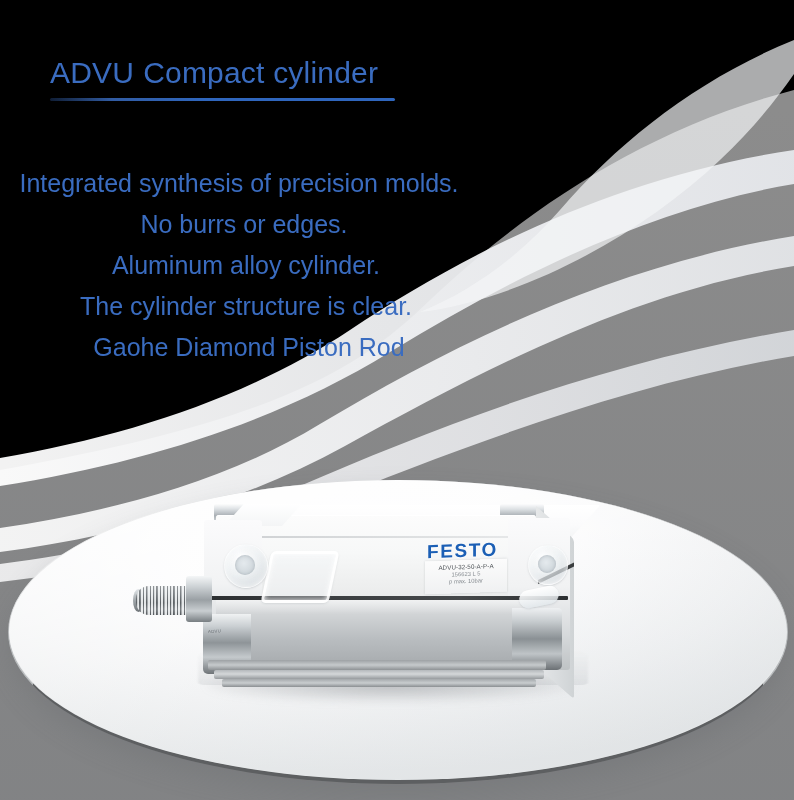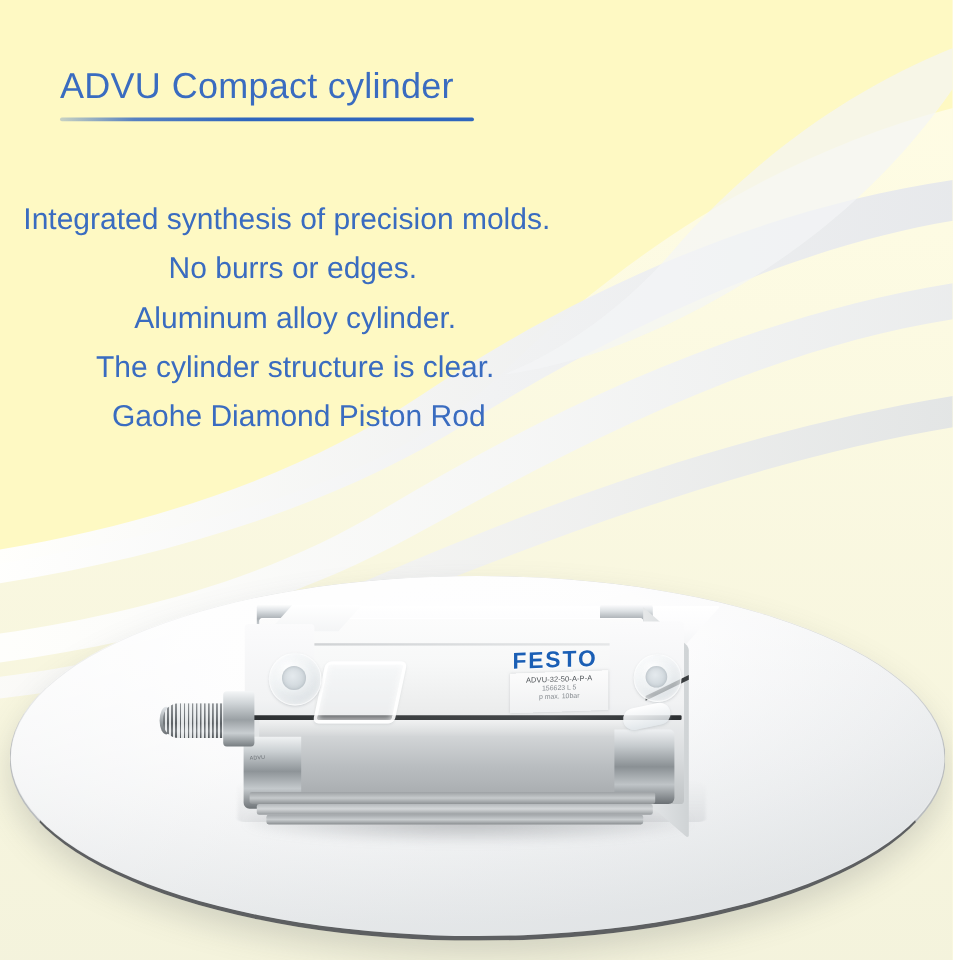"ADVU Compact cylinder" #page { background: #fef9c3 -> #000000 }
